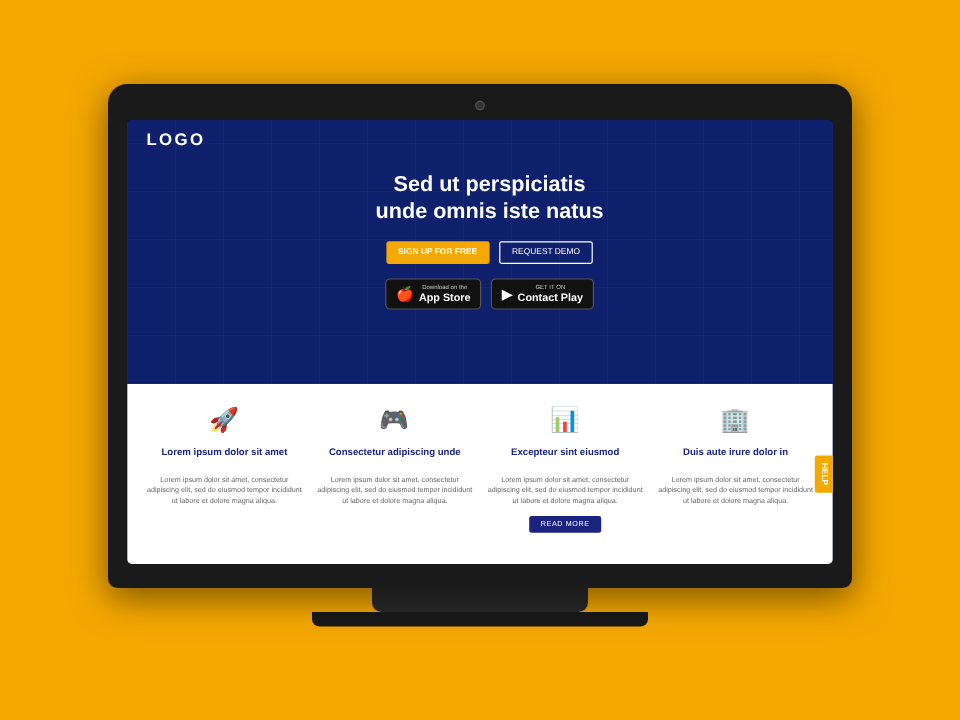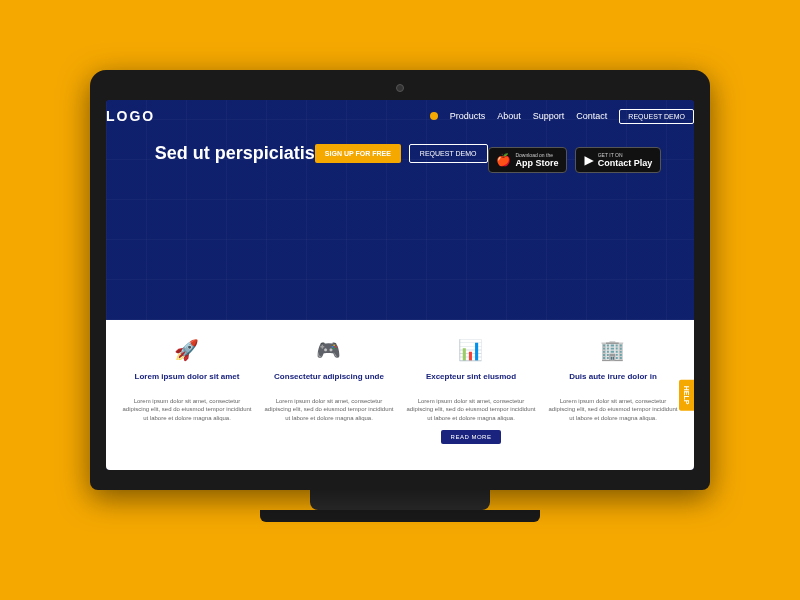"LOGO" .navbar { padding: 8px 0 -> 8px 16px }
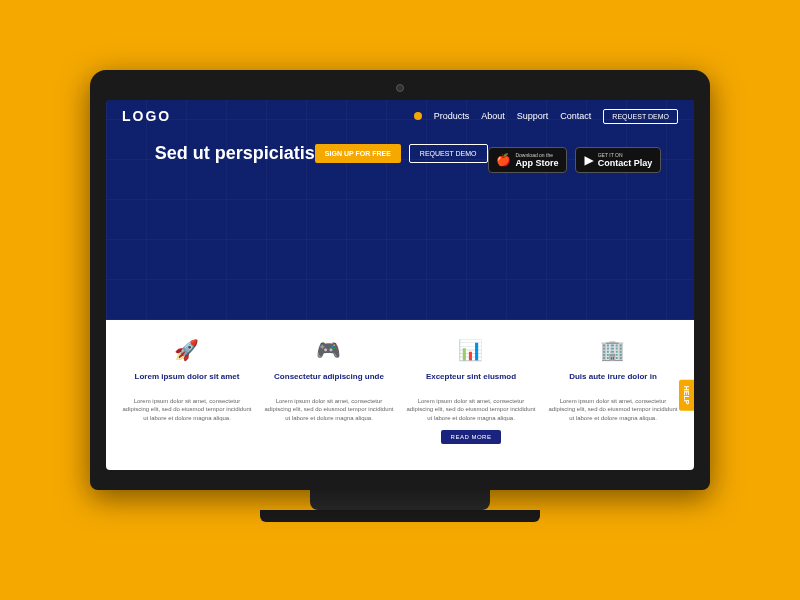"Products" div.nav-links { html: <div> <div></div> <a>Products</a> <a>About</a> <a>Support</a> <a>Contact</a> <button>REQUEST DEMO</button> </div> -> none }
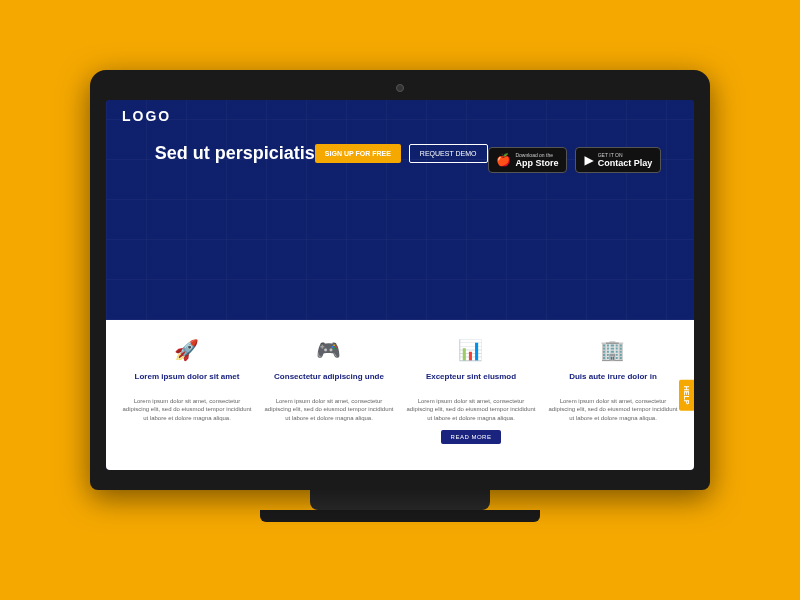"Sed ut perspiciatis" .hero-content { flex-direction: none -> column }
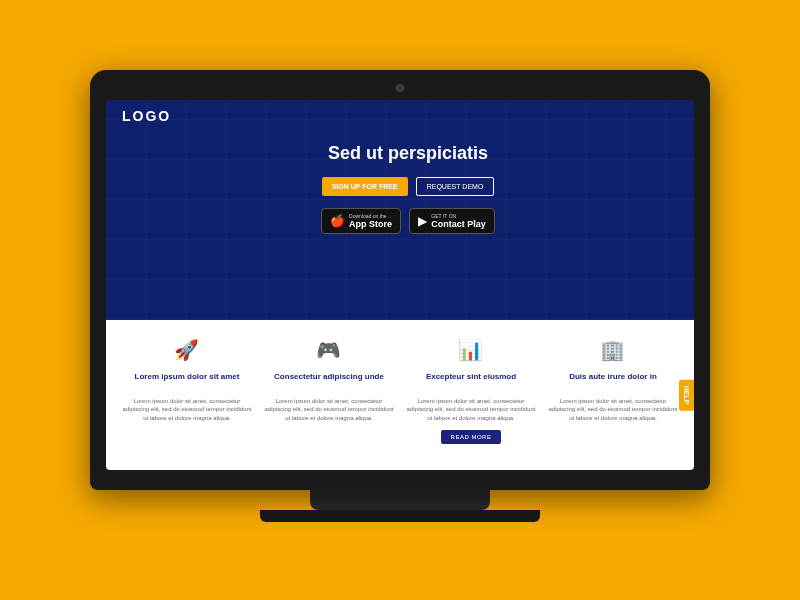"unde omnis iste natus" span { html: none -> <span>unde omnis iste natus</span> }
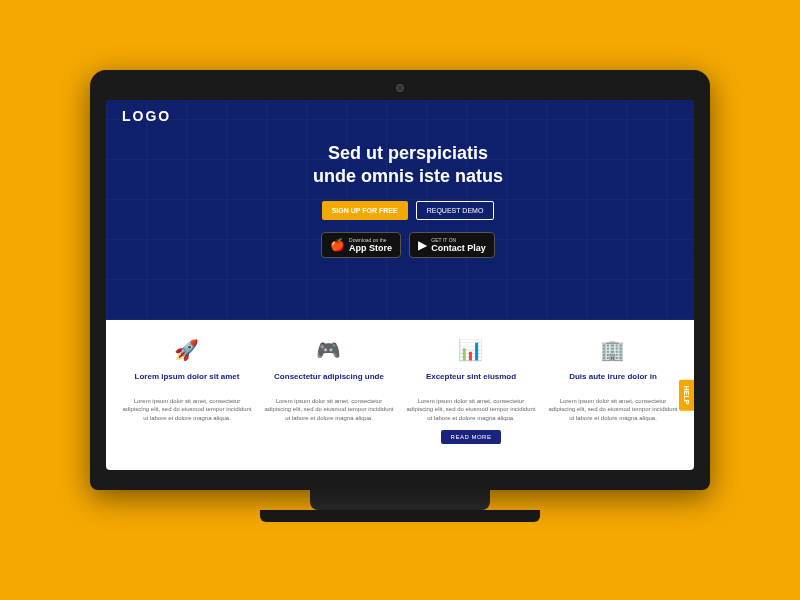"App Store" .store-btn-text { text-align: none -> center }
